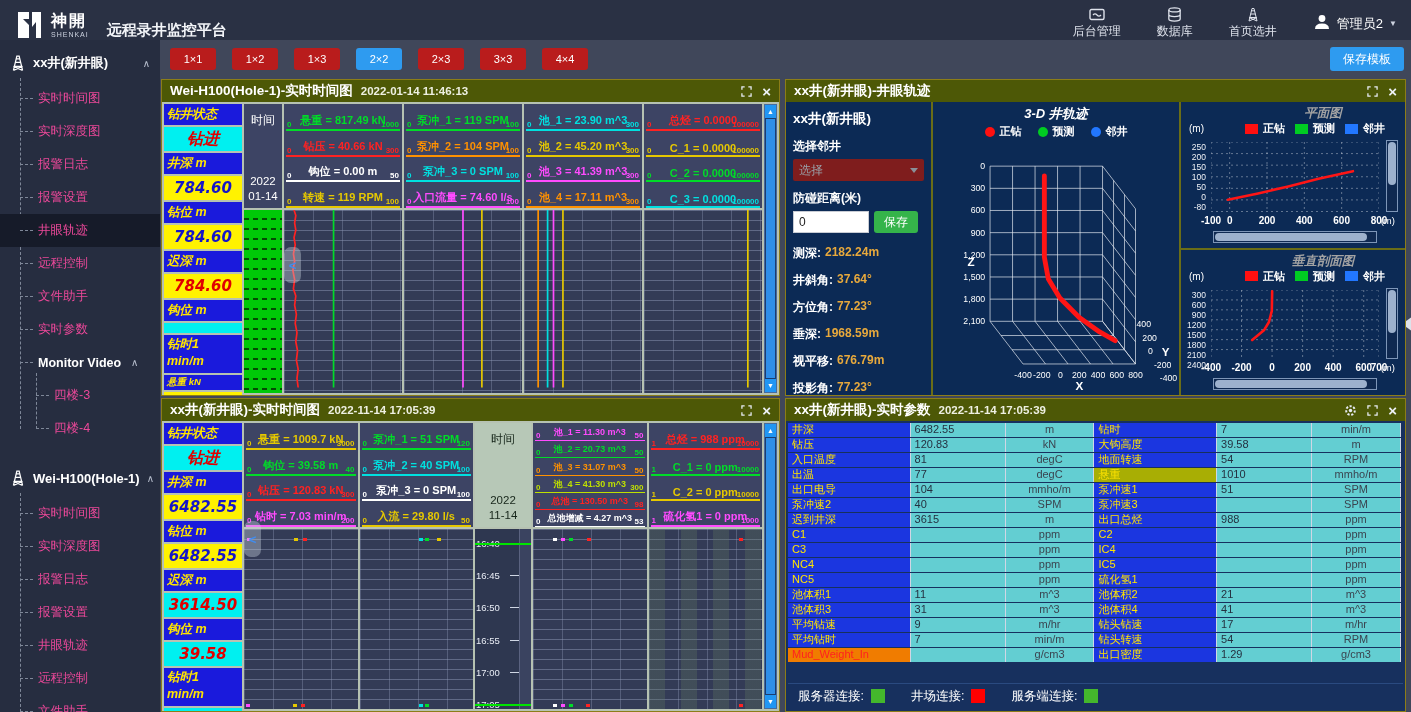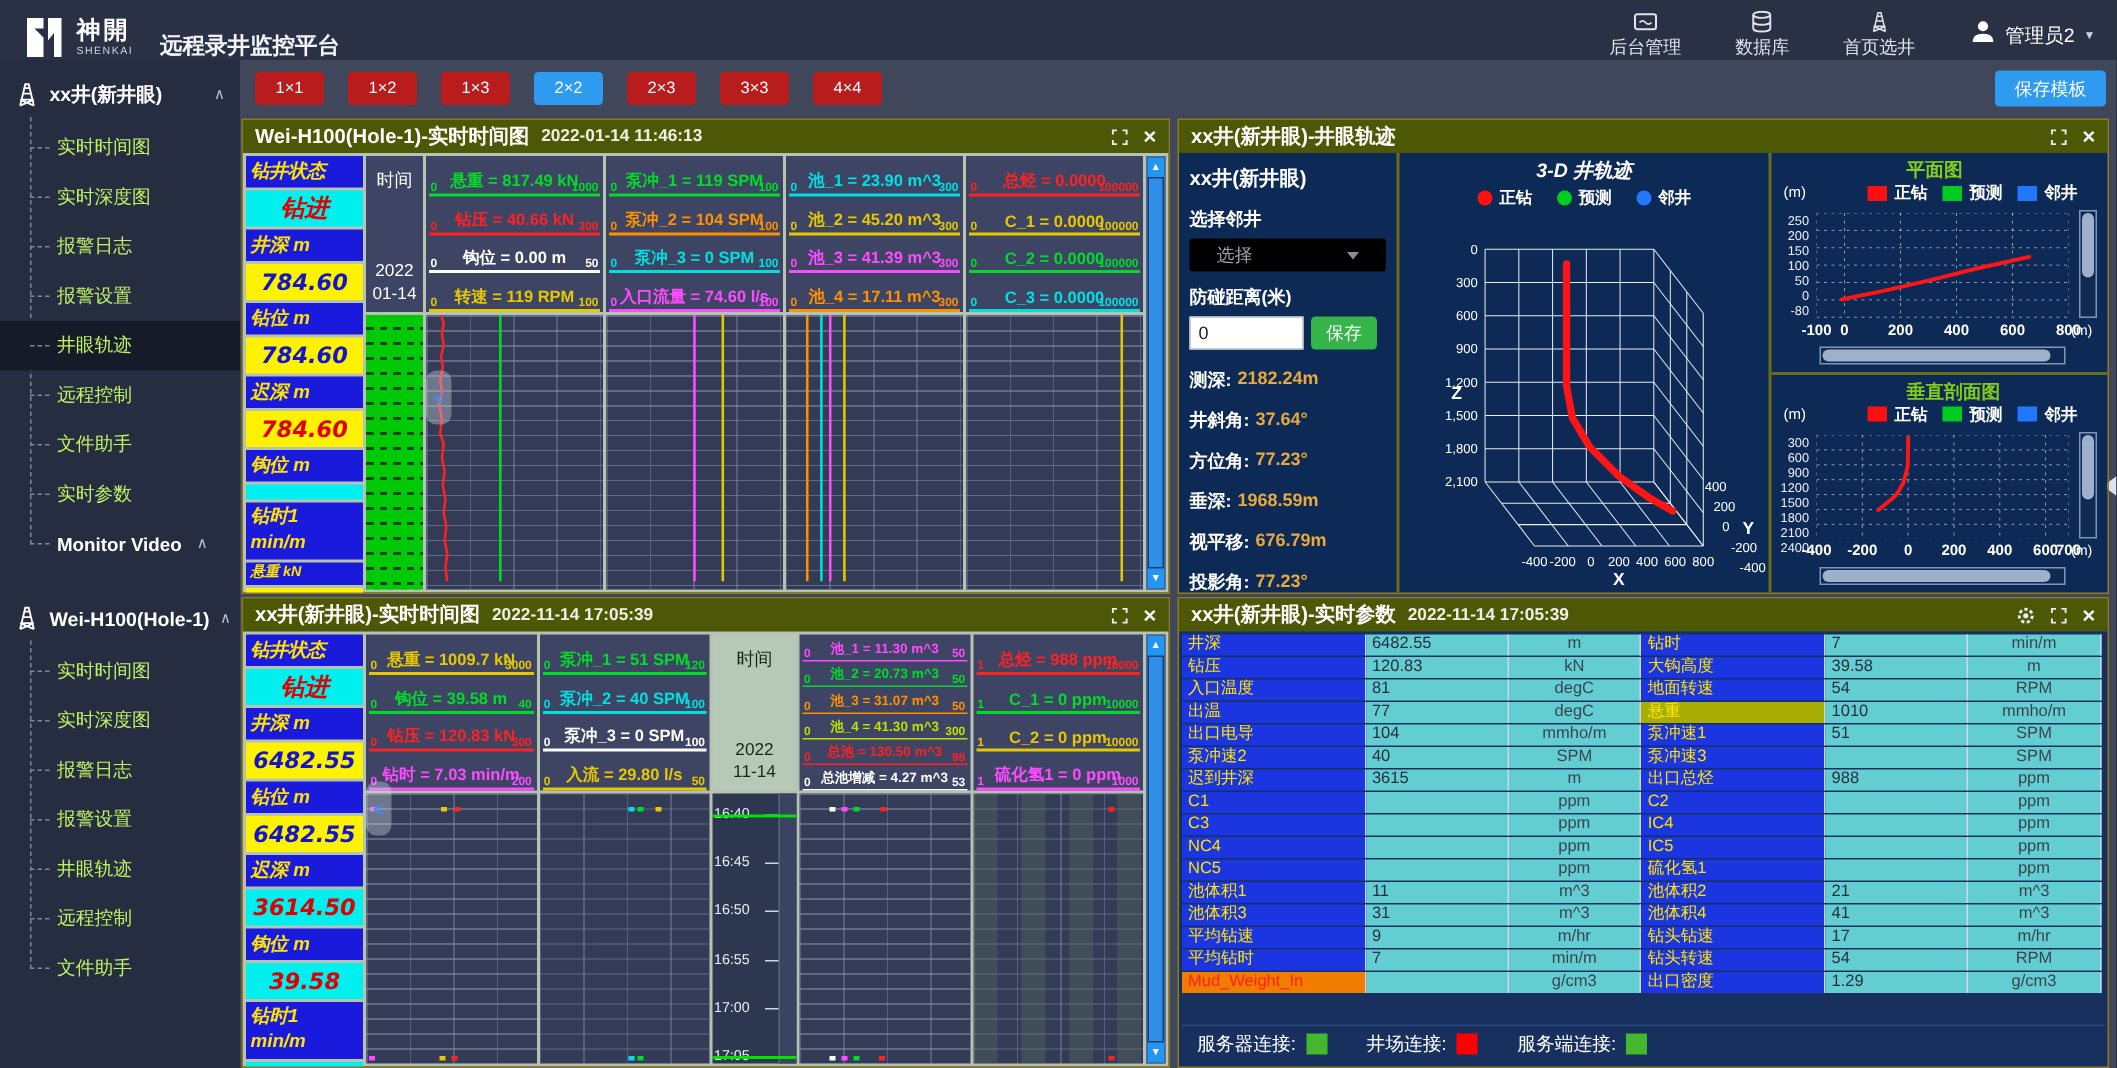"实时时间图" .ti-label { color: #bef264 -> #ec4899 }
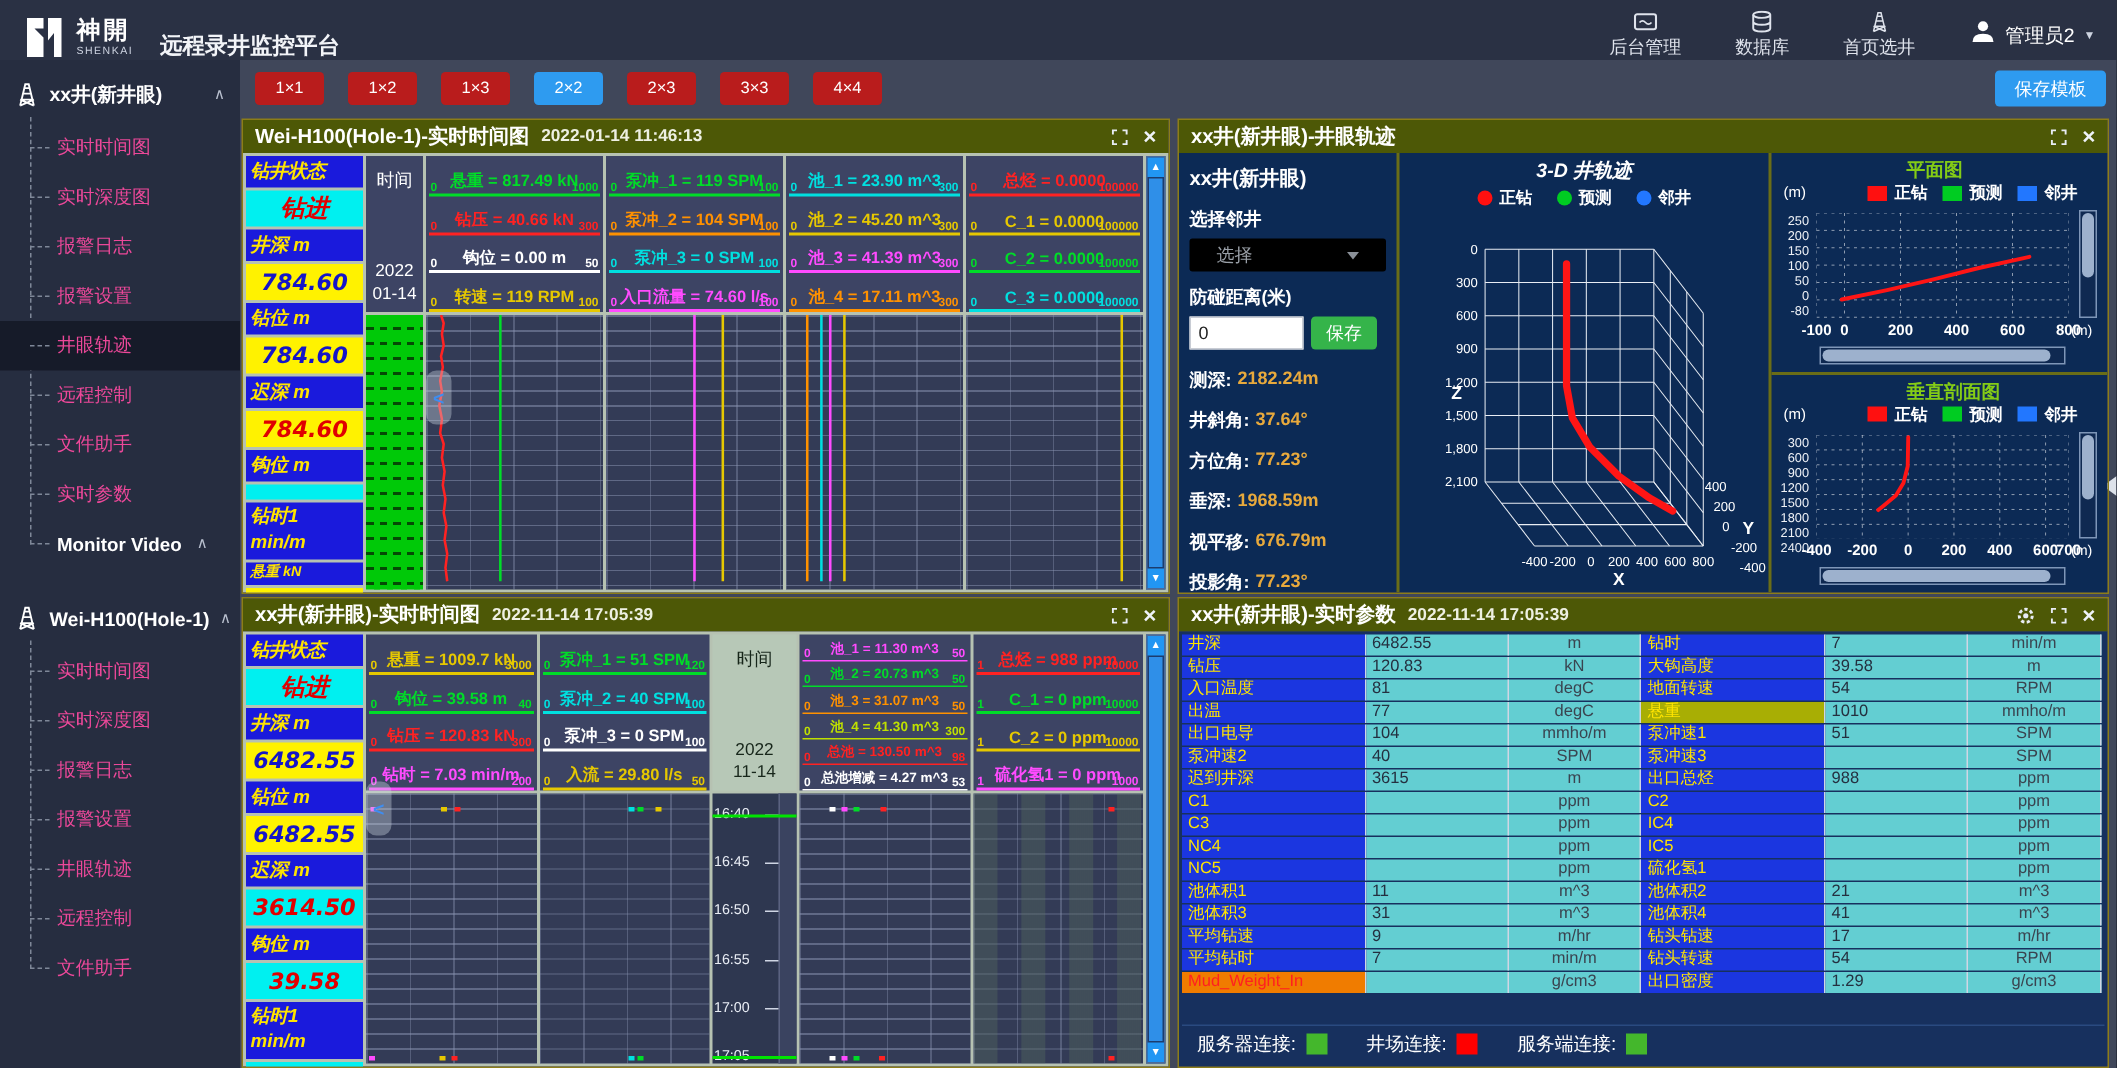"平面图" .c2-title { color: #84cc16 -> #a3a3a3; font-style: none -> italic; text-align: none -> center }
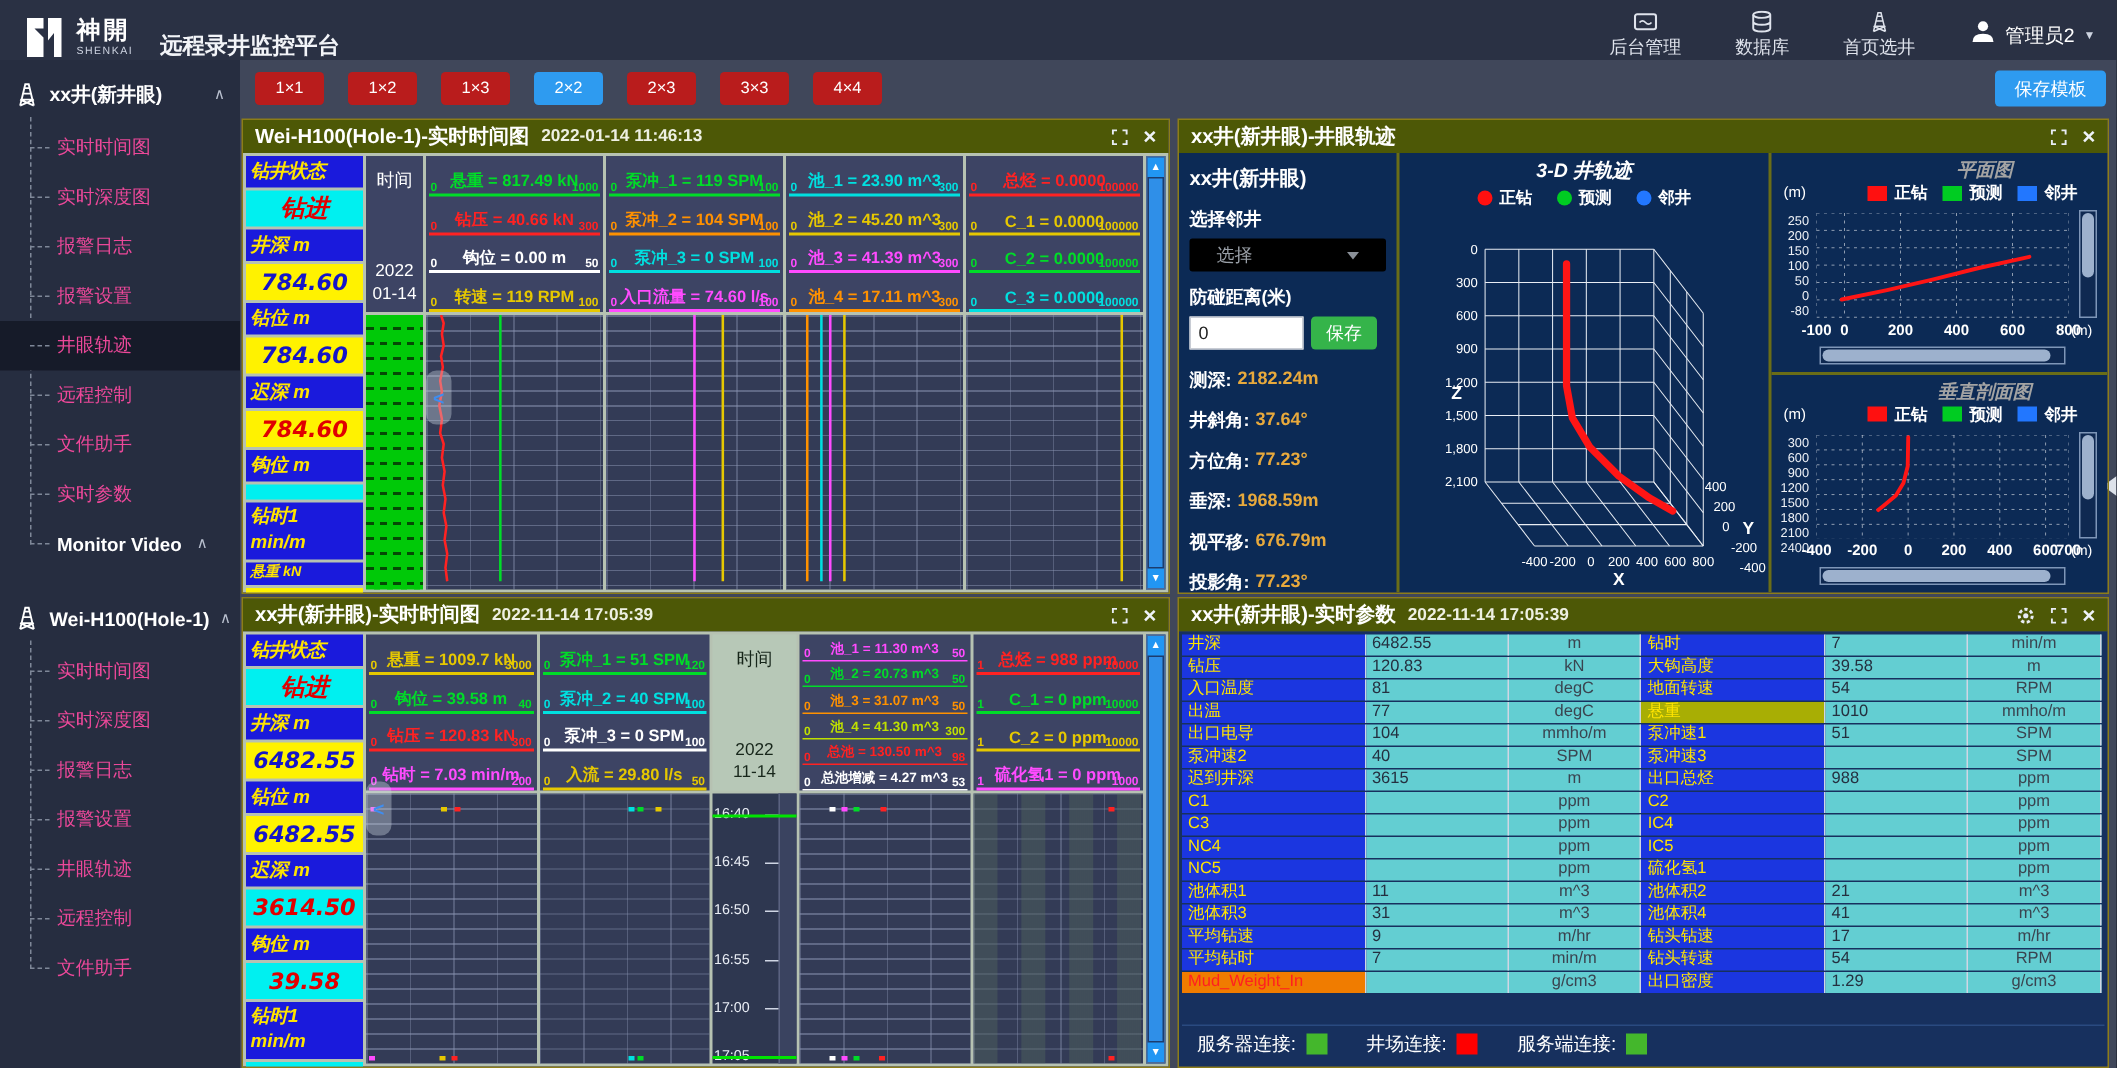"选择" .ti-select { background: #000000 -> #7f1d1d; padding: 0 18px -> 0 6px }
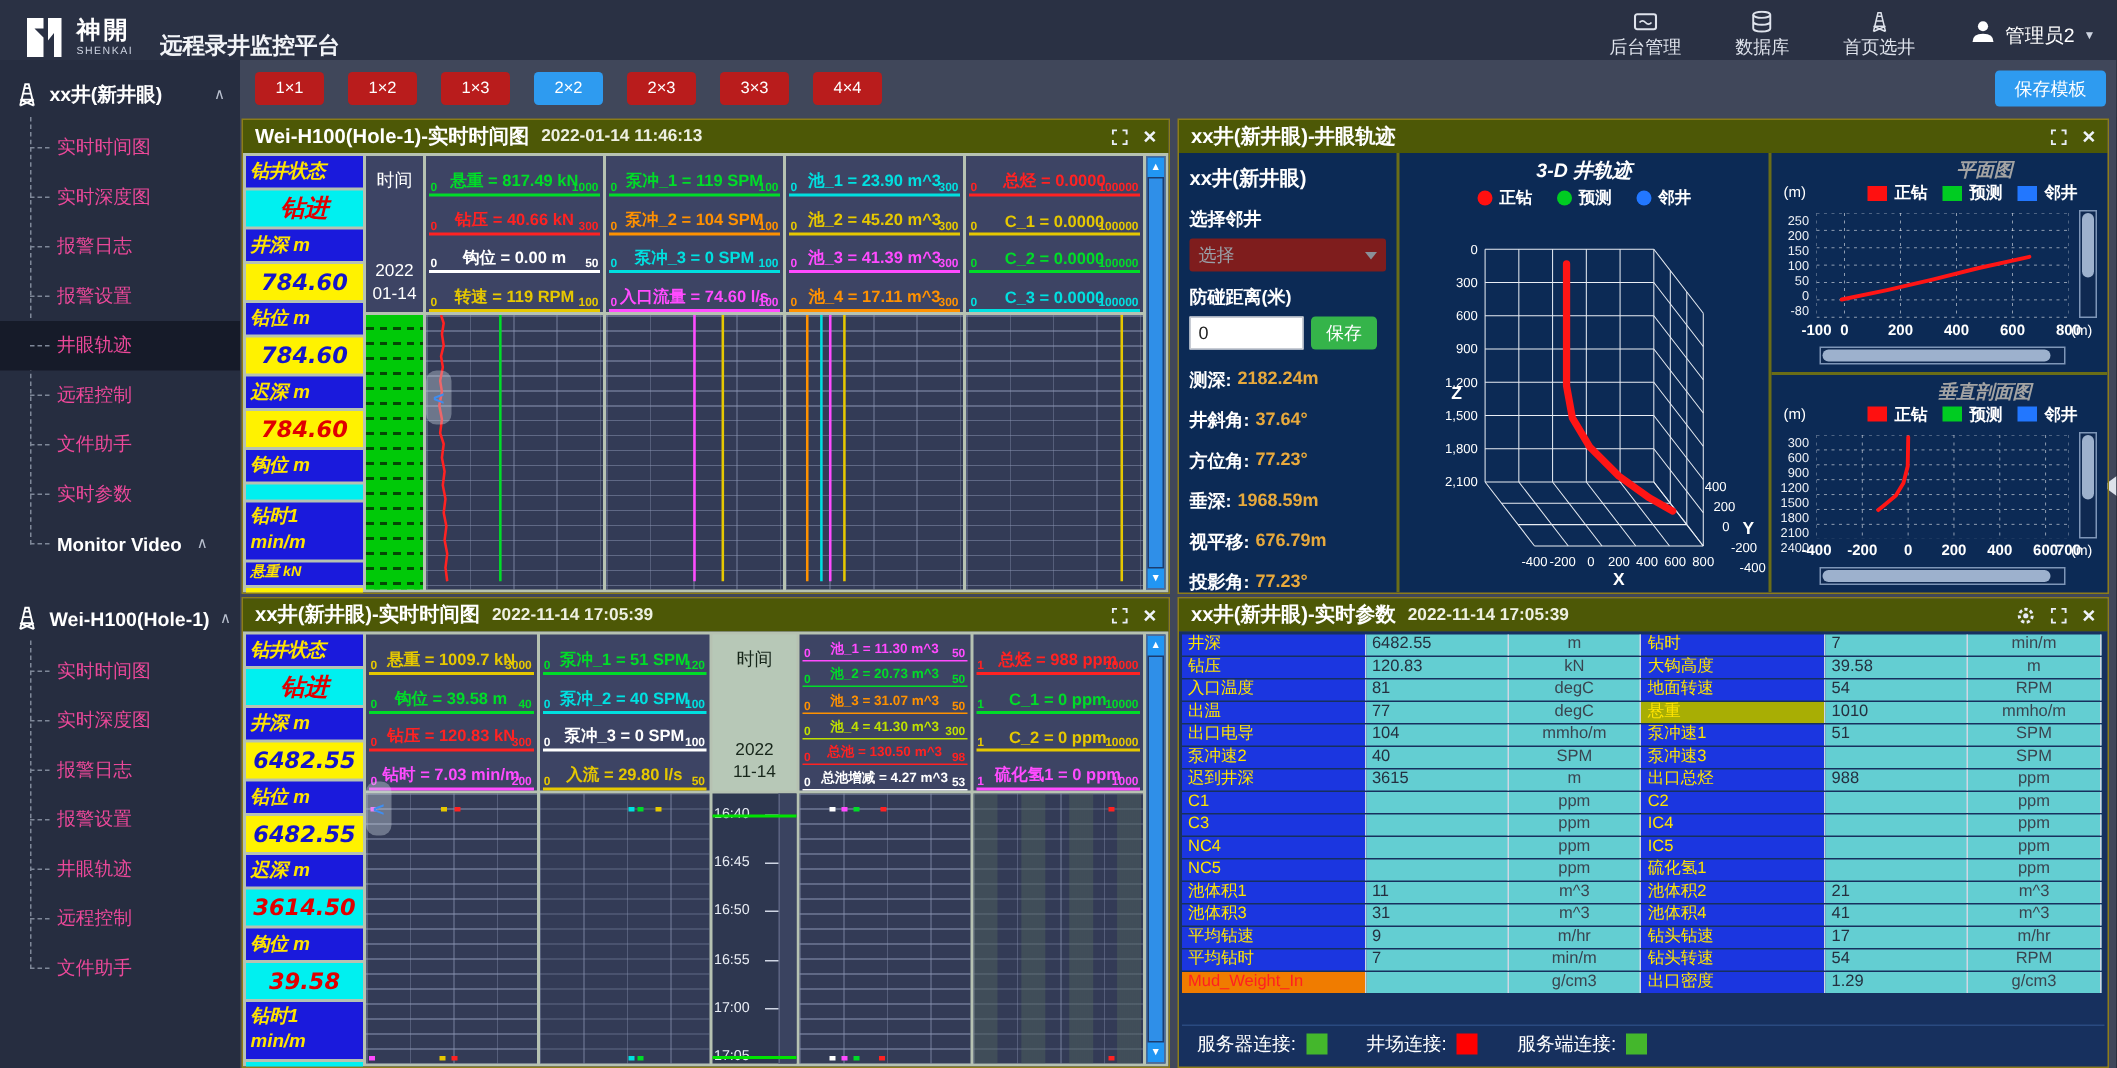"四楼-3" div.child-items { html: none -> <div> <div> <span></span> <span>四楼-3</span> </div> <div> <span></span> <span>四楼-4</span> </div> </div> }
